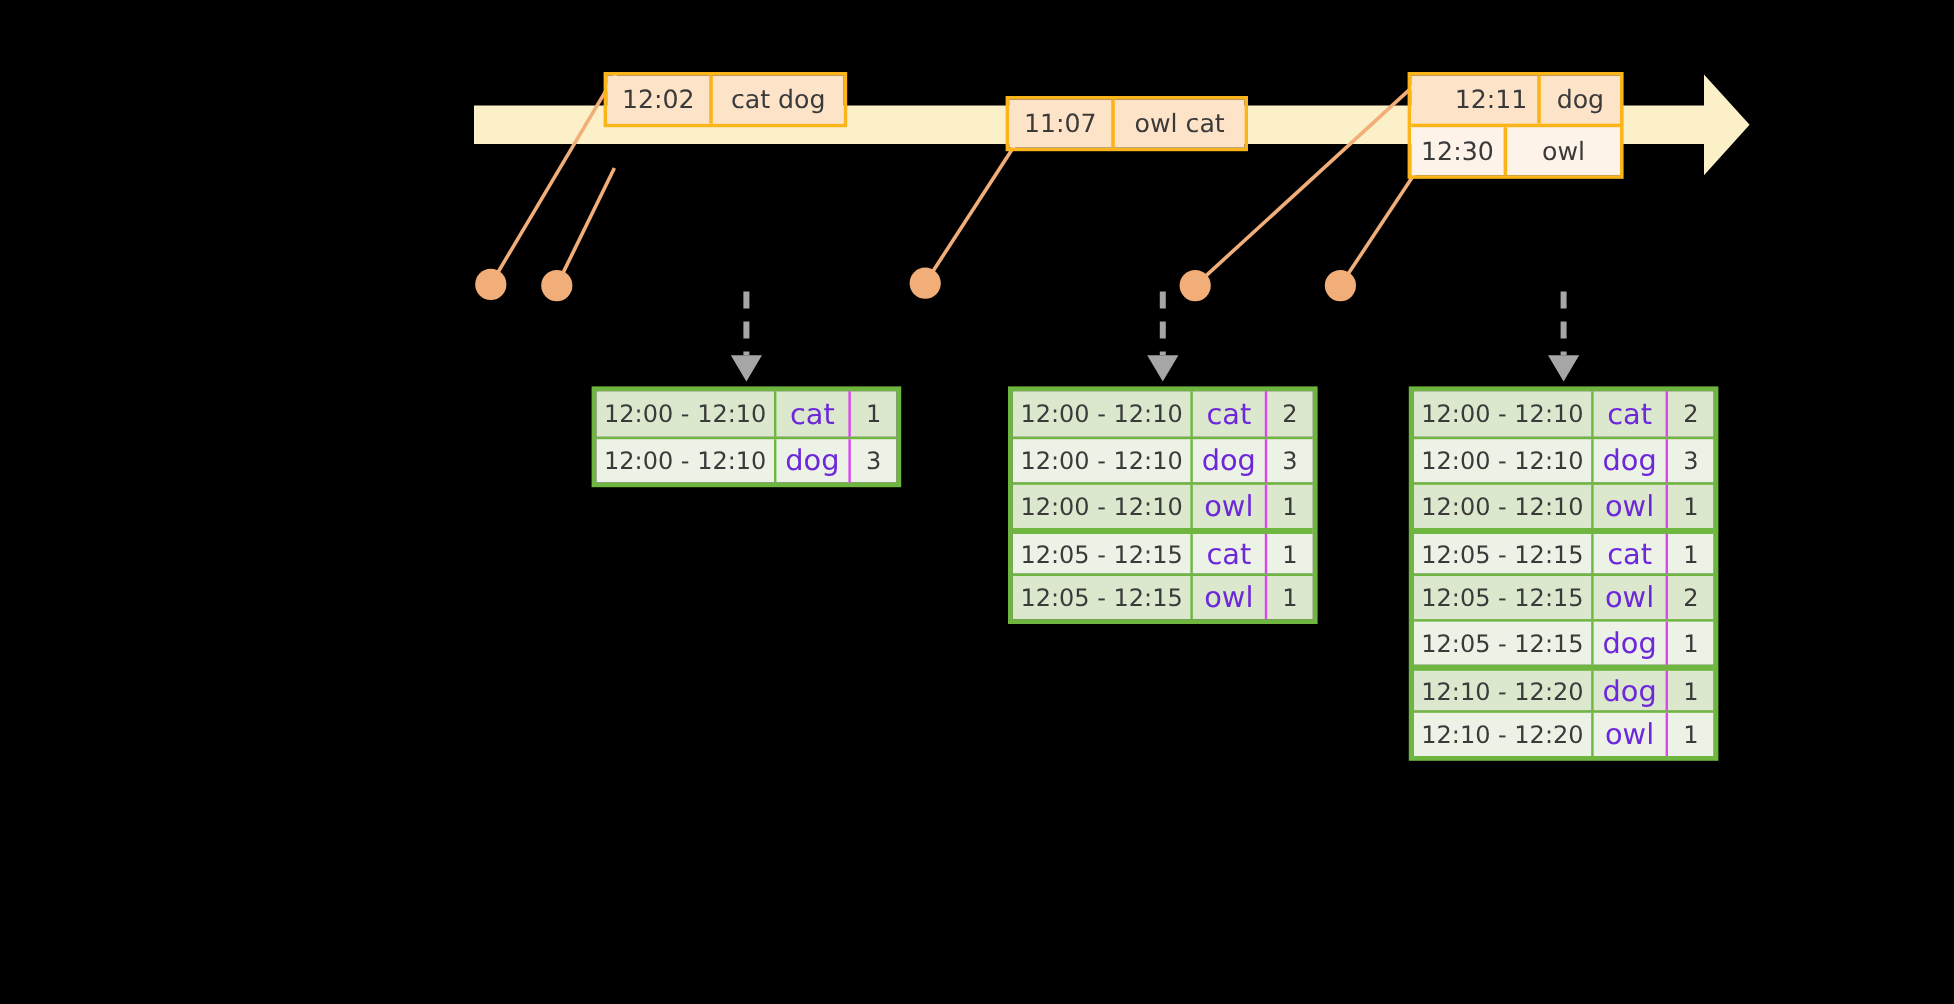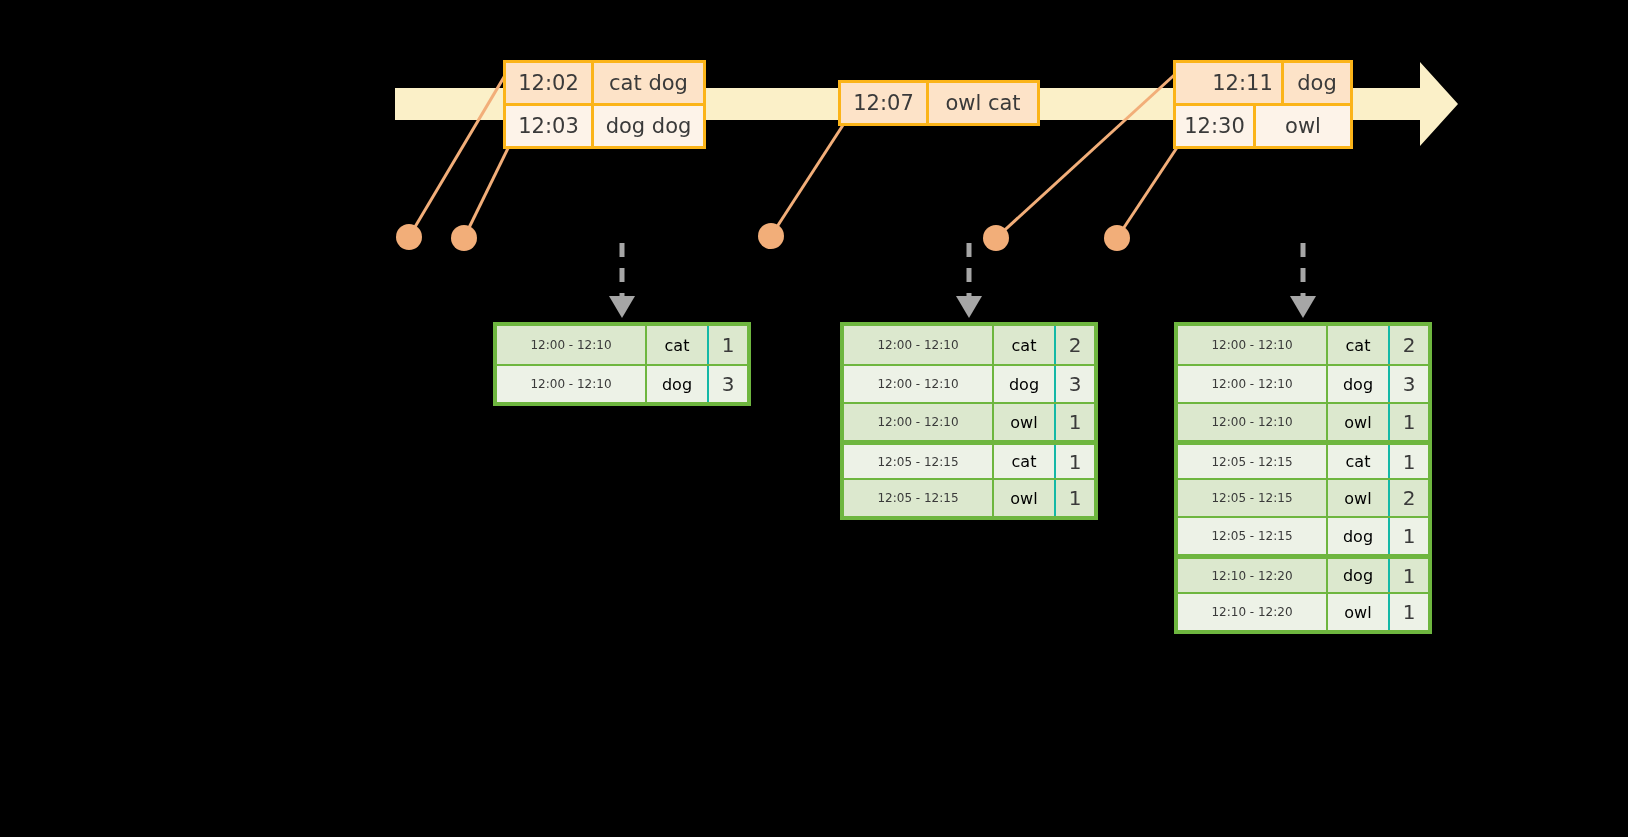"12:07" div.event-time { text: 12:07 -> 11:07 }
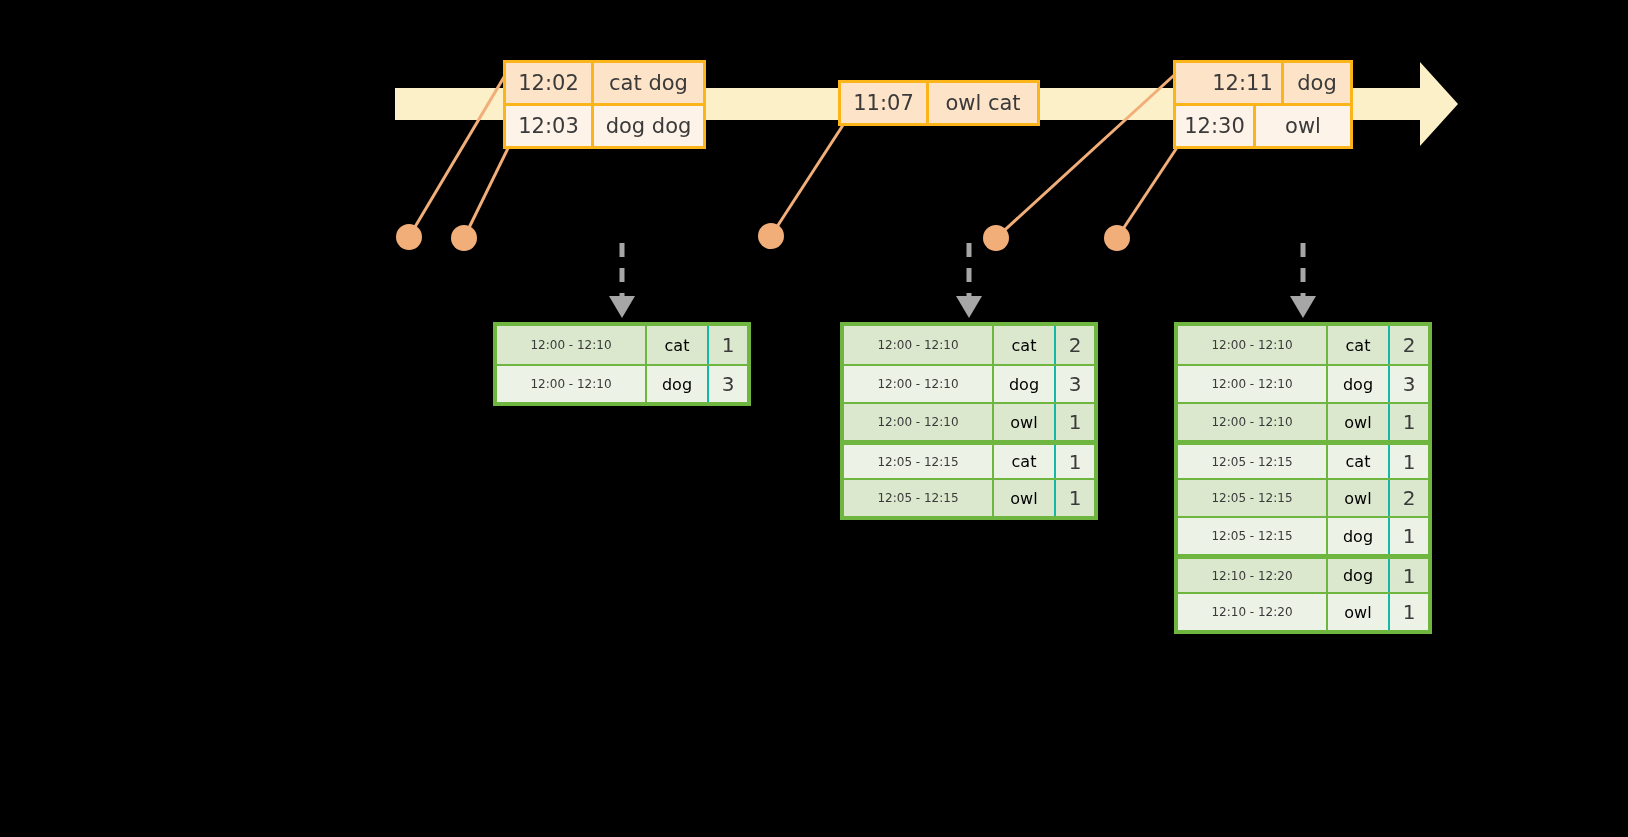"12:03" div.event-row { html: <div> <div>12:03</div> <div>dog dog</div> </div> -> none }
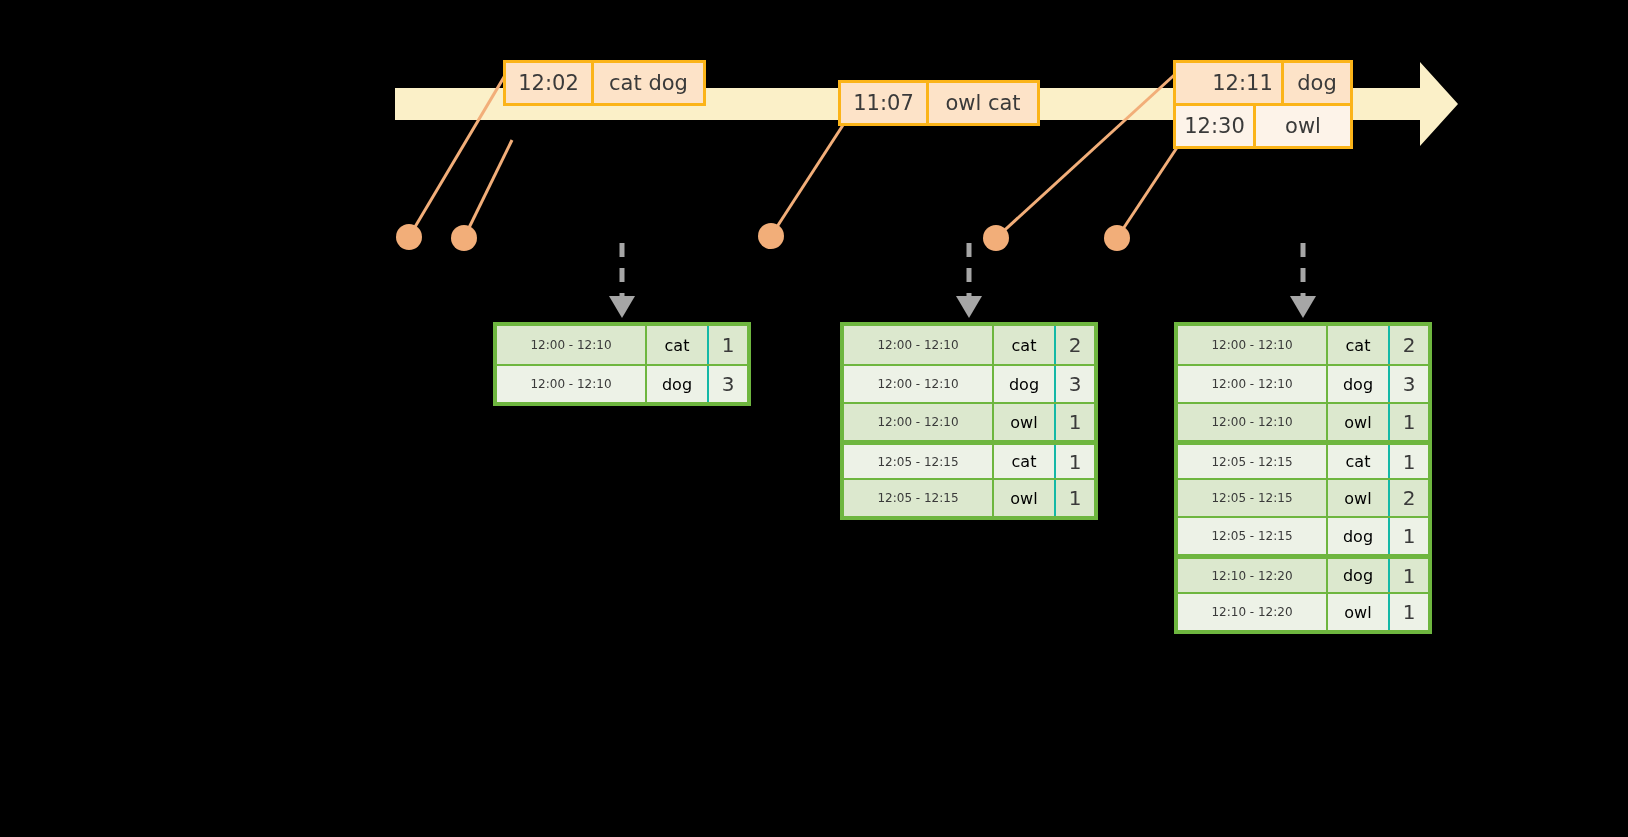"12:00 - 12:10" .res-win { font-size: 12px -> 20px }
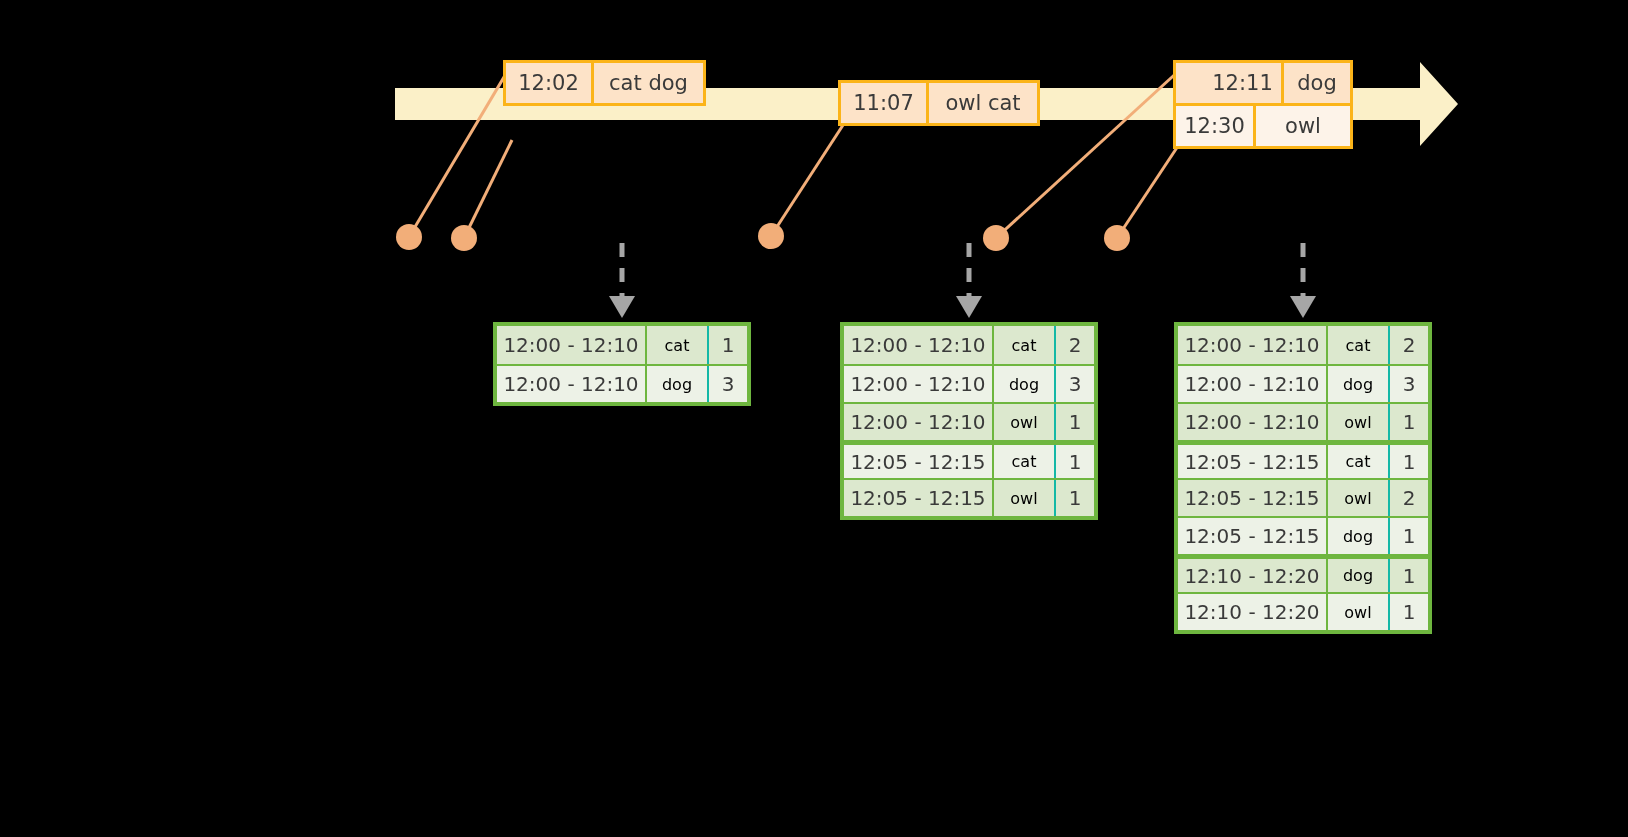"cat" .res-key { border-right: 2px solid #14b8a6 -> 2px solid #d946ef; color: #000000 -> #6d28d9; font-size: 16px -> 24px }
